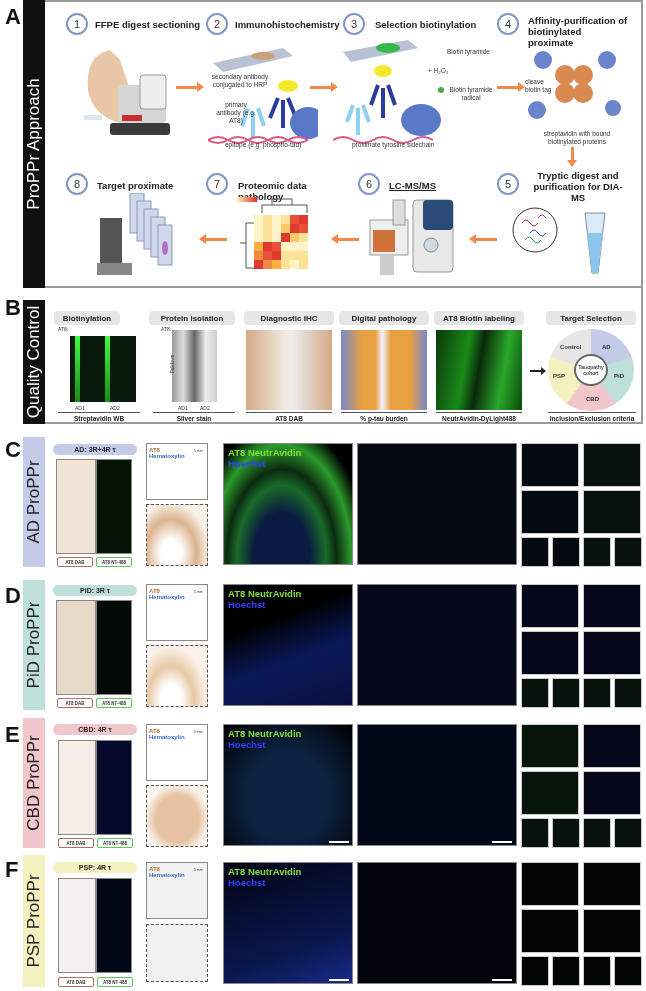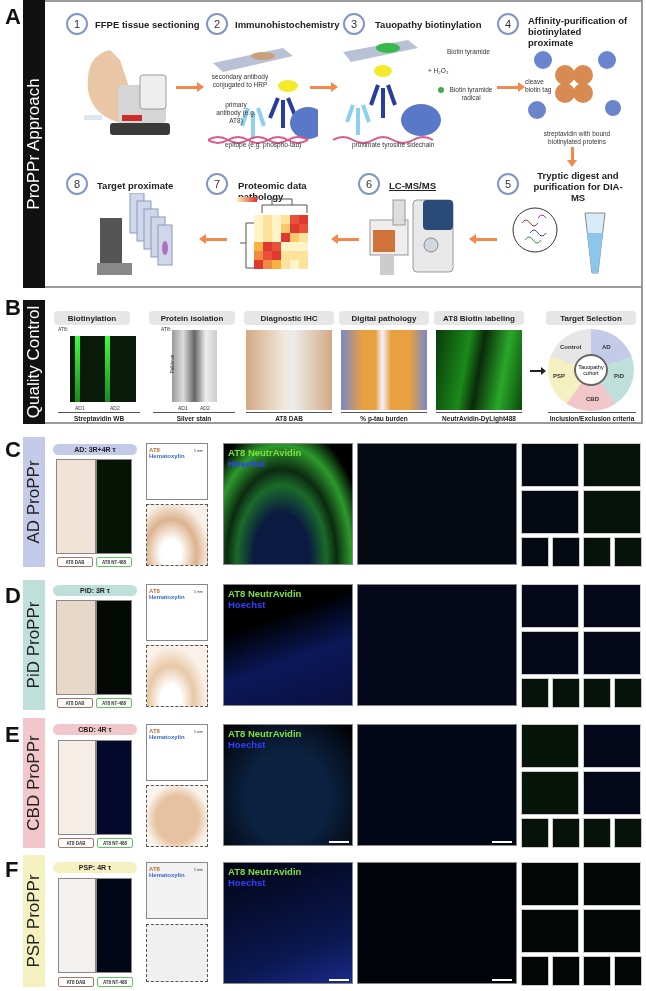"FFPE tissue sectioning" div.step-title { text: tissue -> digest }
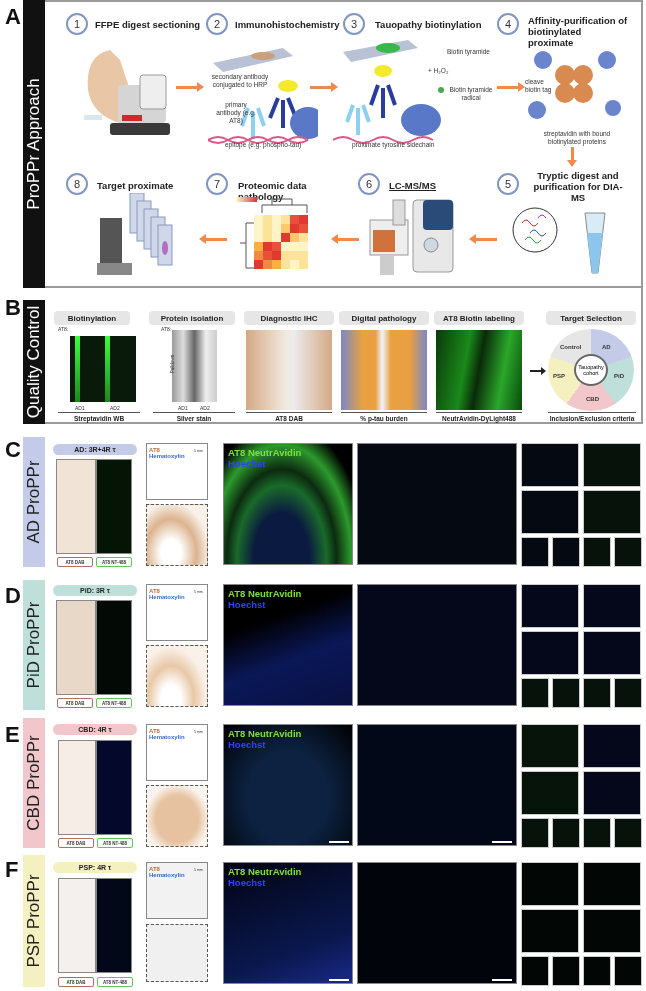"Tauopathy biotinylation" div.step-title { text: Tauopathy -> Selection }
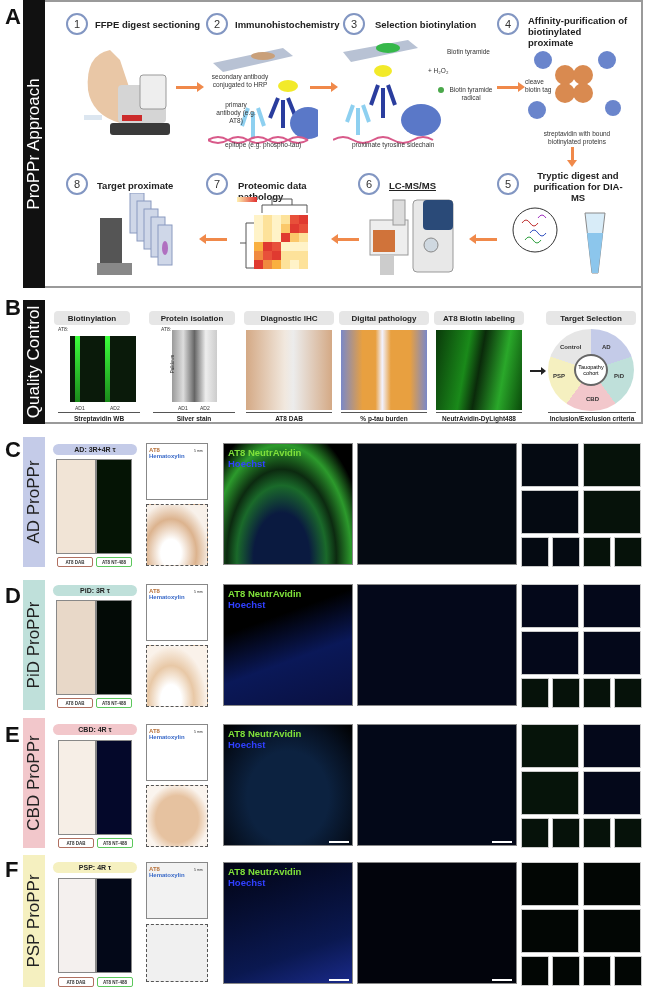"Biotinylation" div.qc-header { width: 76px -> 66px }
